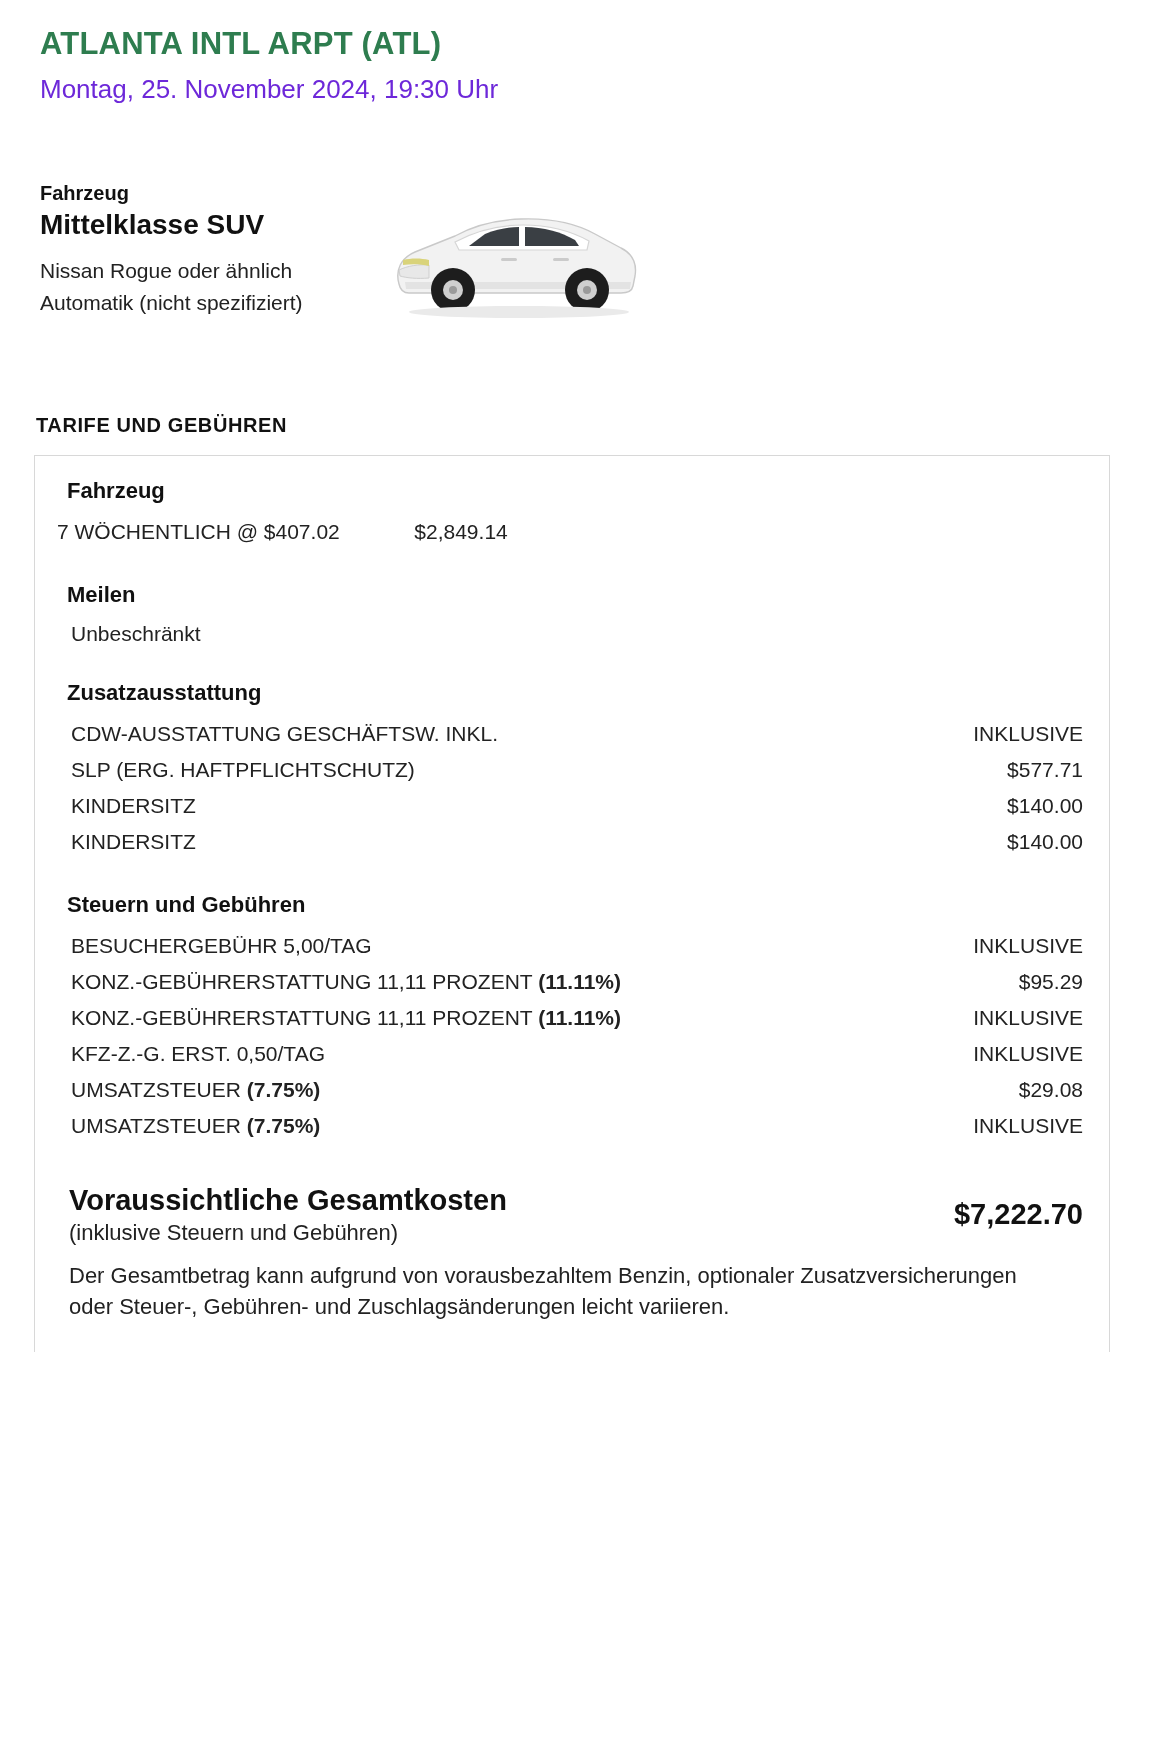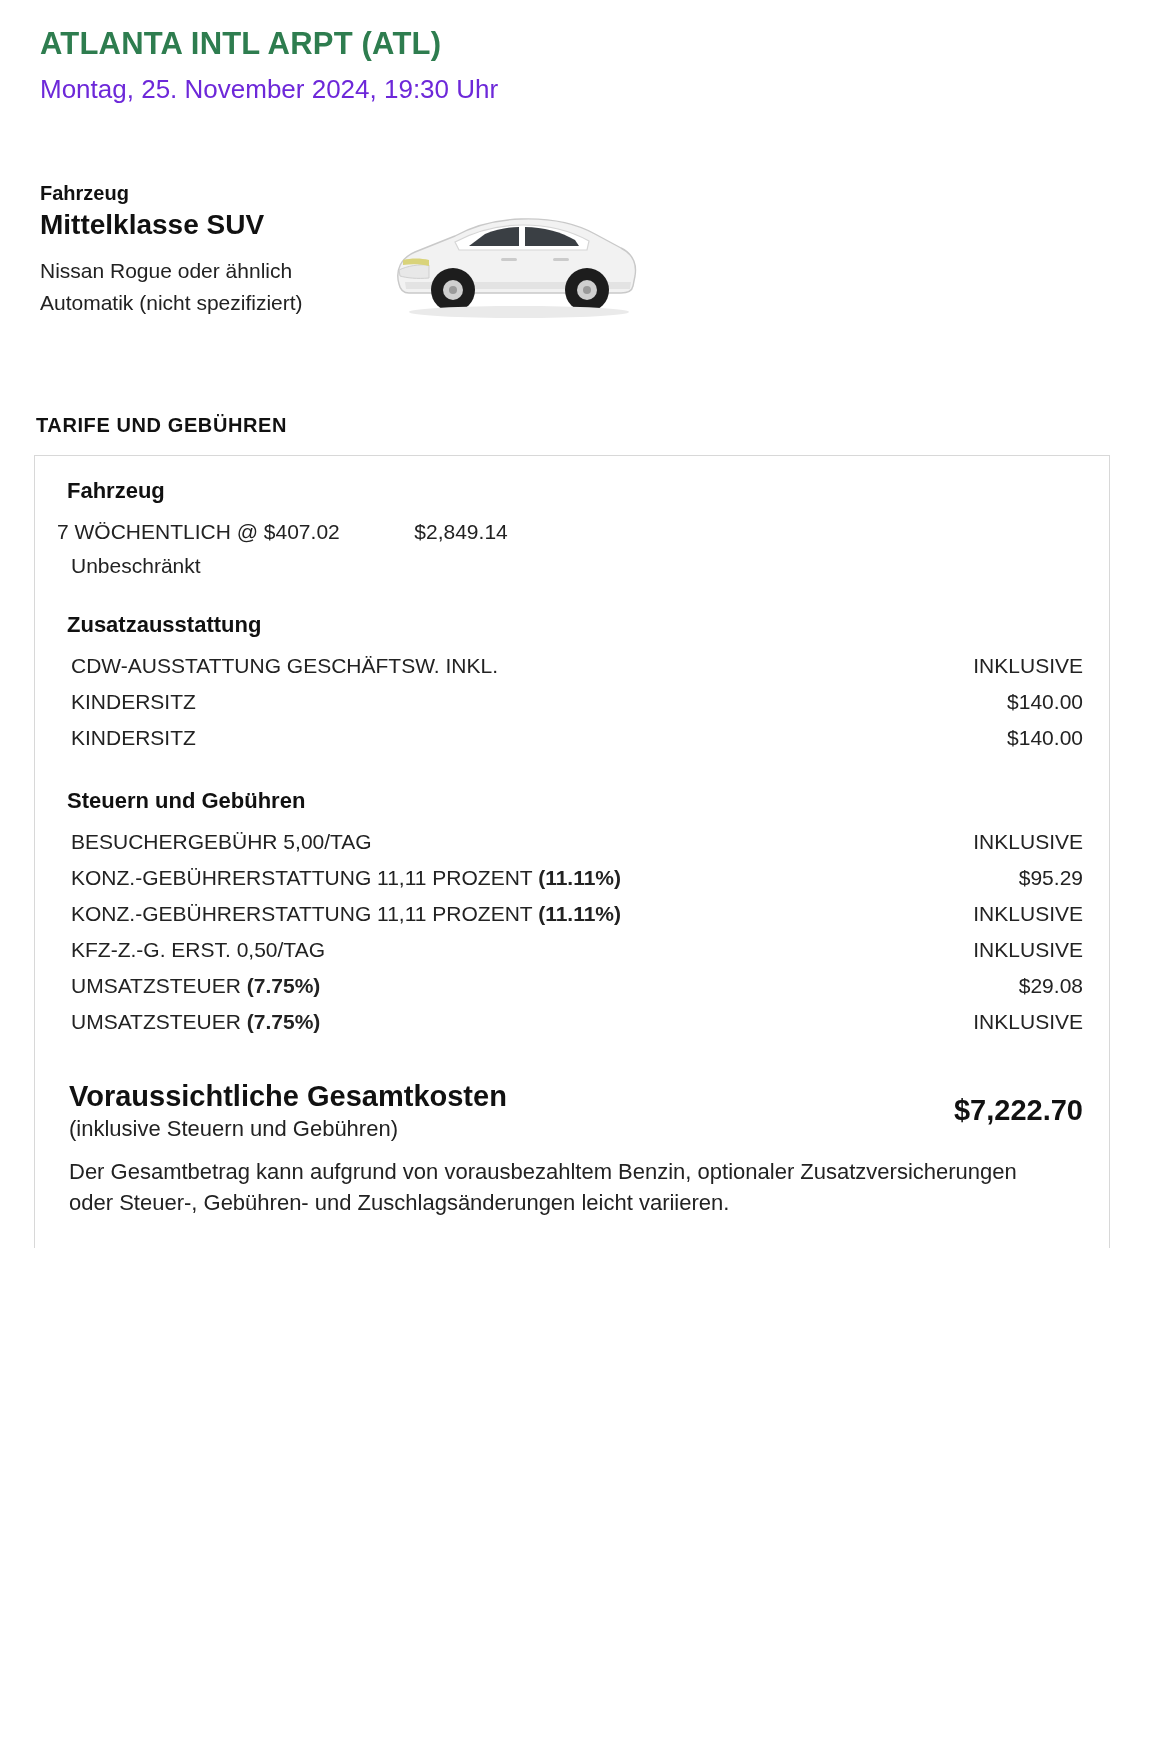"Meilen" div.group-title { html: none -> <div>Meilen</div> }
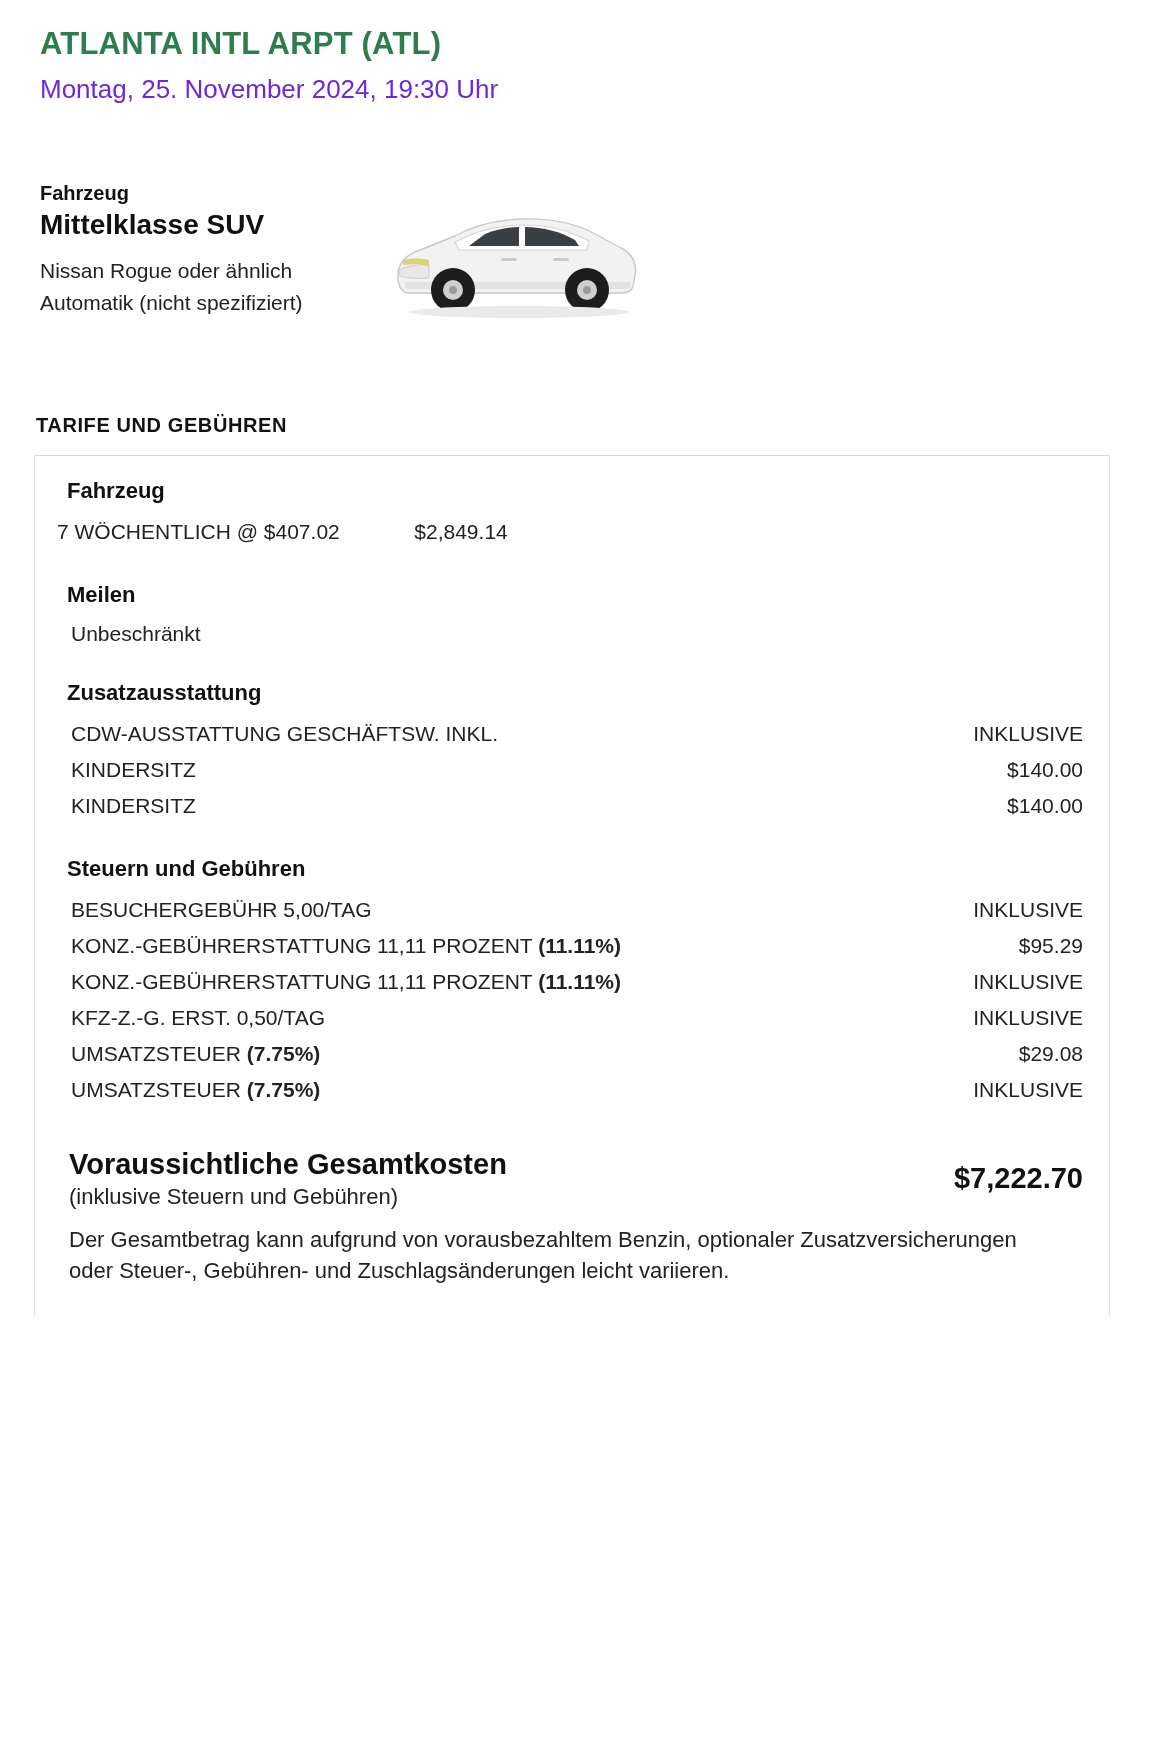"SLP (ERG. HAFTPFLICHTSCHUTZ)" div.row { html: none -> <div> <span>SLP (ERG. HAFTPFLICHTSCHUTZ)</span> <span>$577.71</span> </div> }
